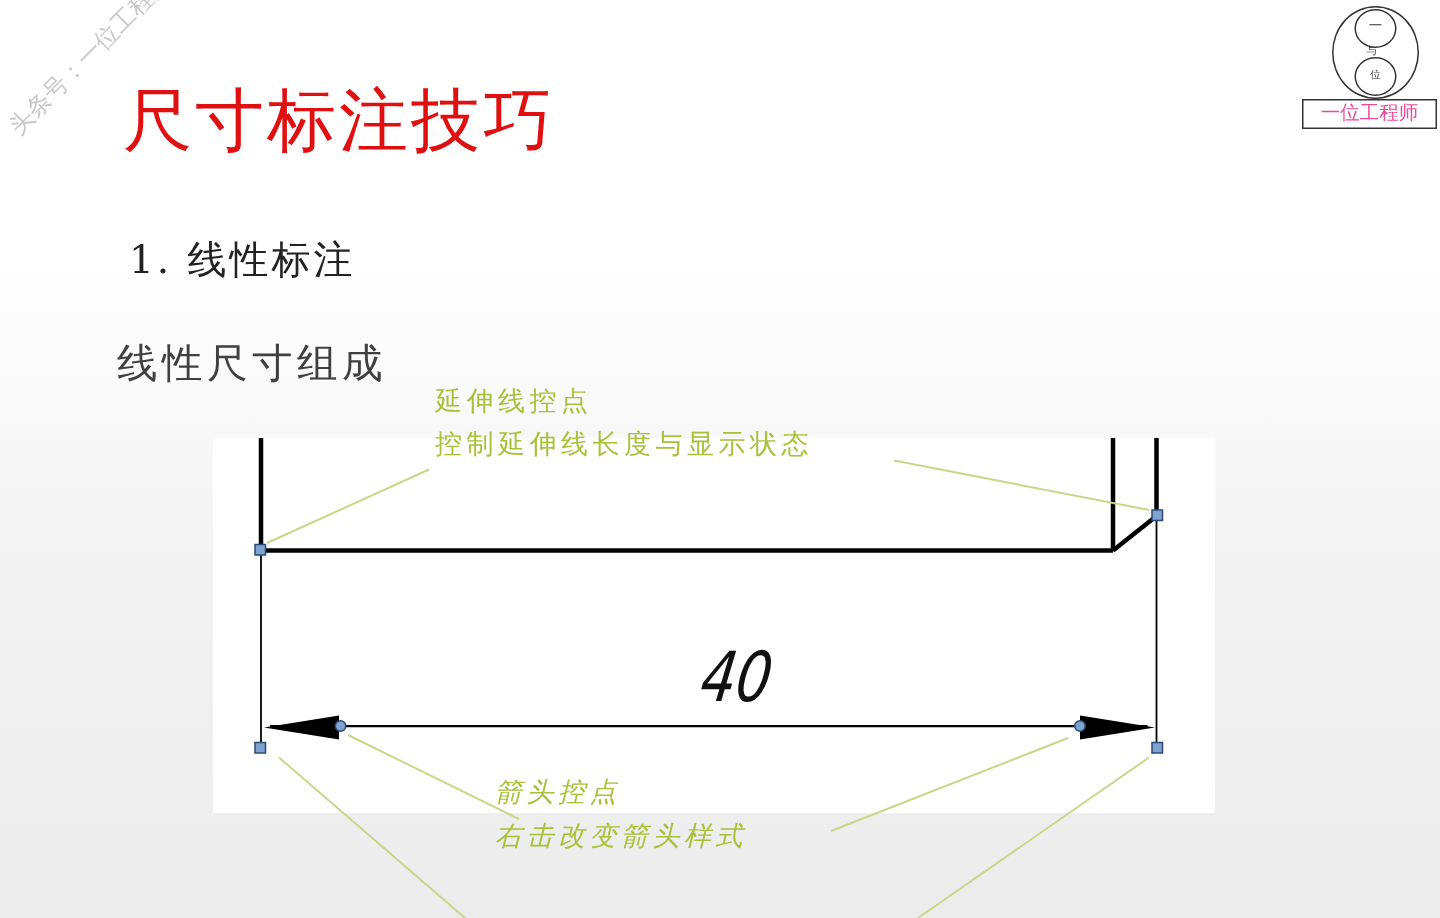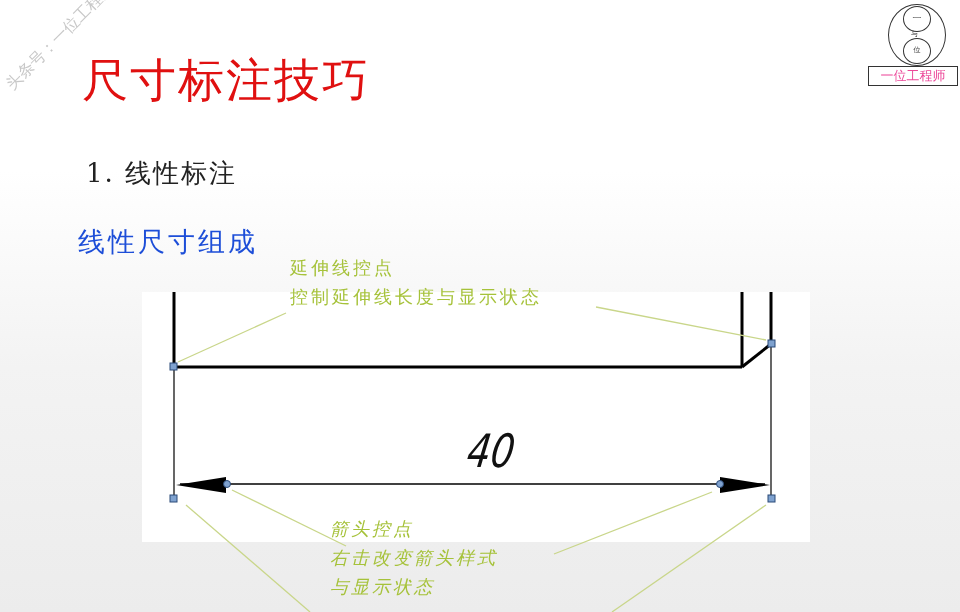"线性尺寸组成" .heading2 { color: #1d4ed8 -> #404040 }
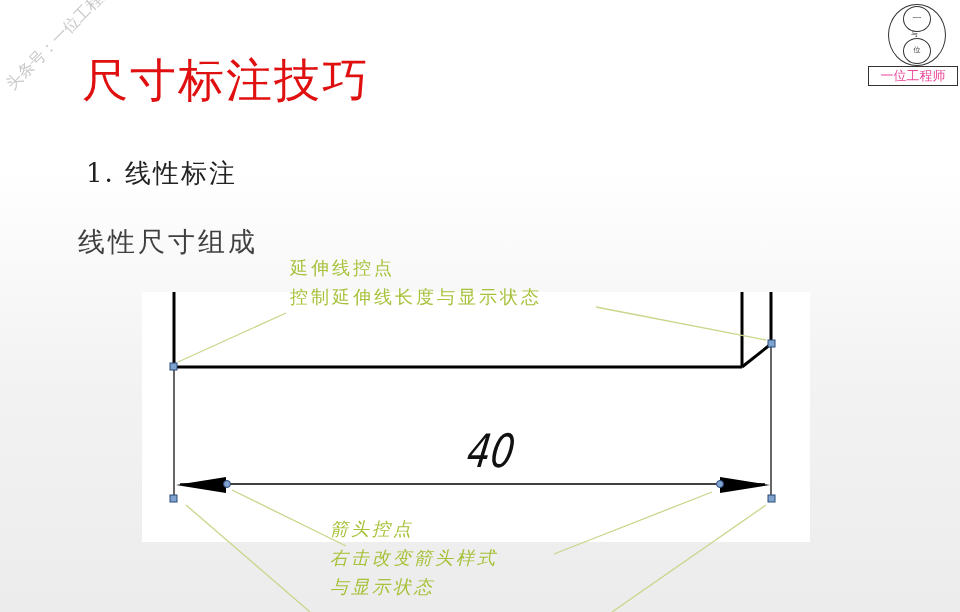"与显示状态" div { html: <div>与显示状态</div> -> none }
